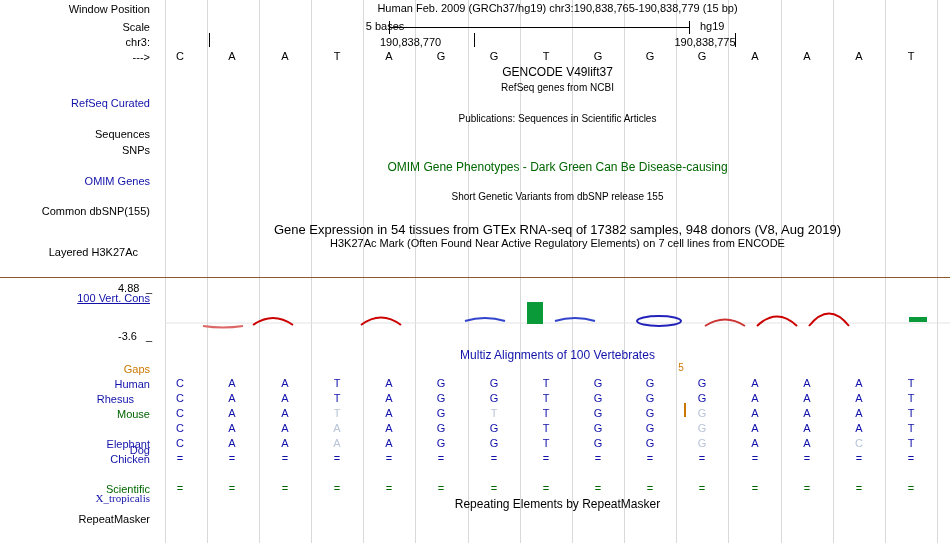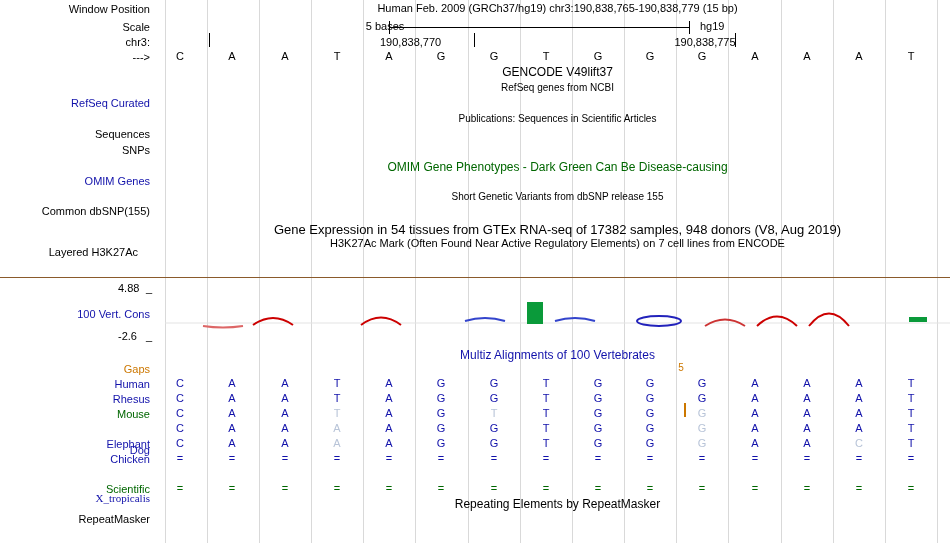"100 Vert. Cons" div.lbl { text-decoration: none -> underline; top: 308px -> 292px }
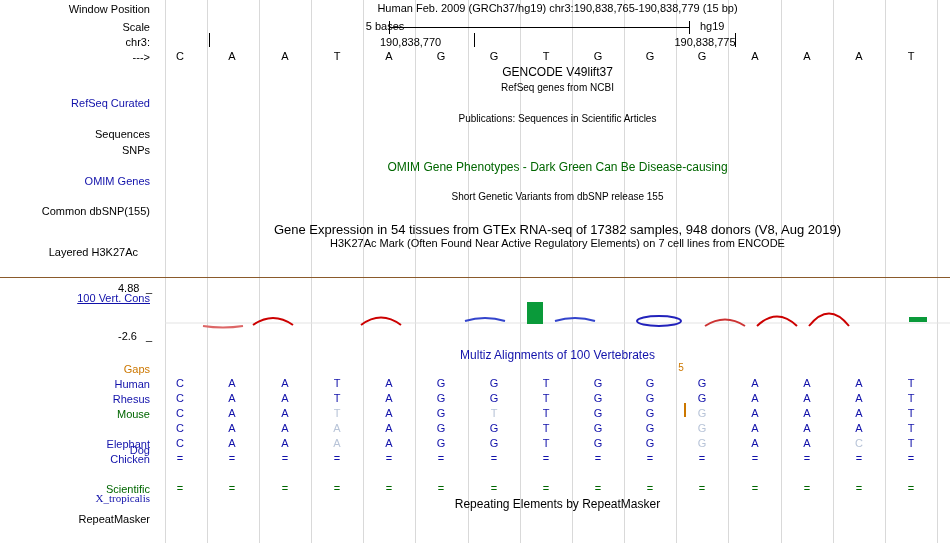"-2.6" div.consaxis { text: -2.6 -> -3.6 }
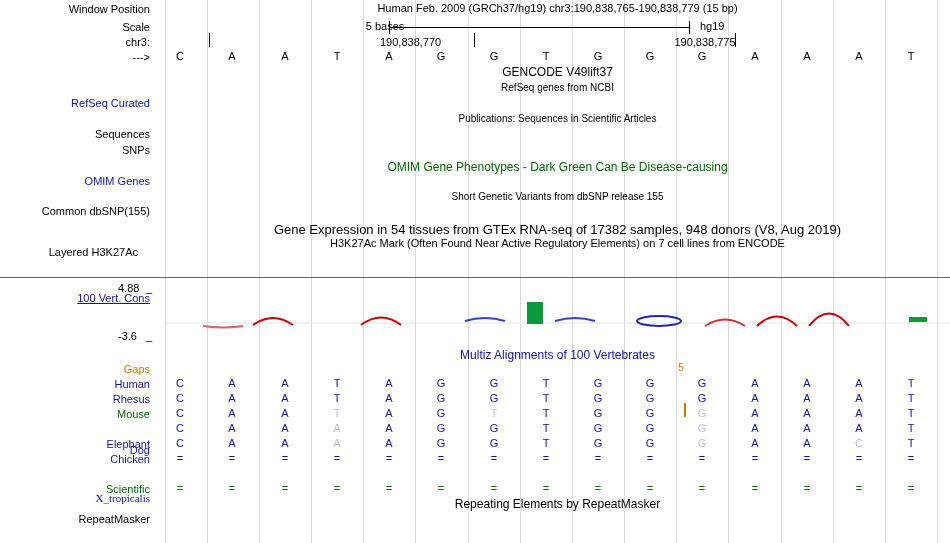"Rhesus" div.lbl { right: 10px -> 26px }
